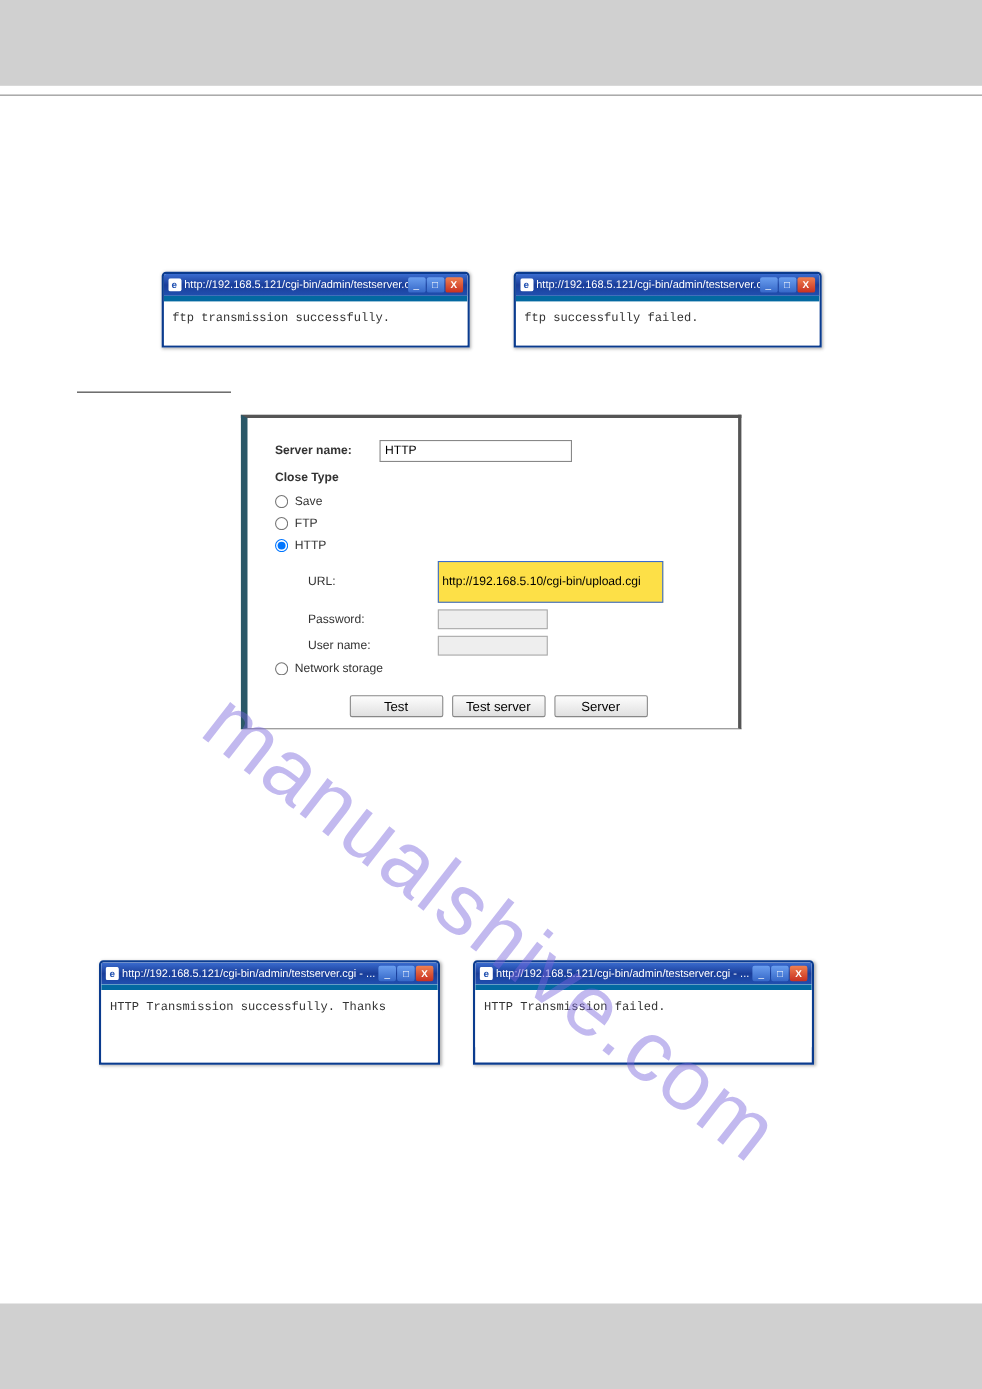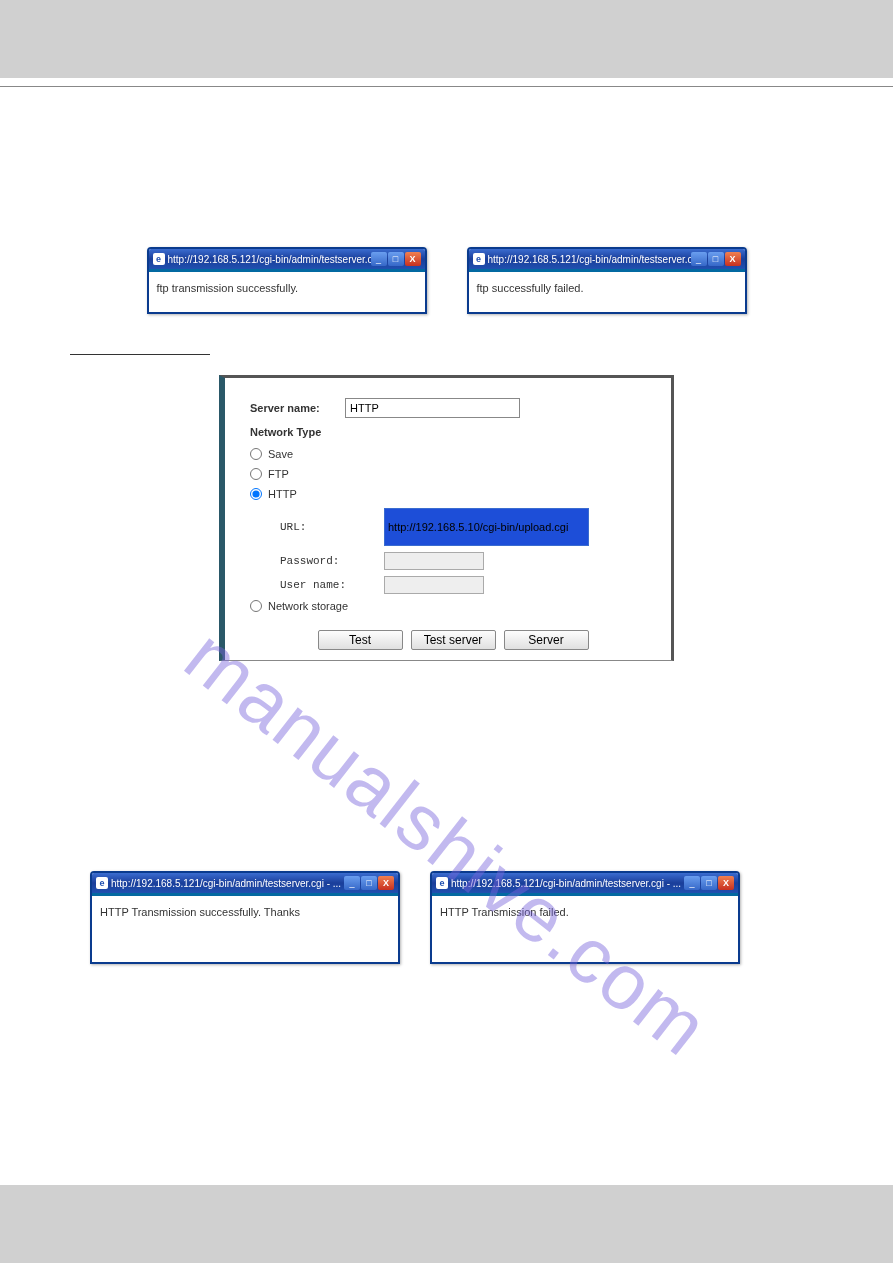"ftp transmission successfully." .win-body { border-top: 3px solid #0369a1 -> 5px solid #0369a1; font-family: Liberation Sans, sans-serif -> Liberation Mono, monospace }
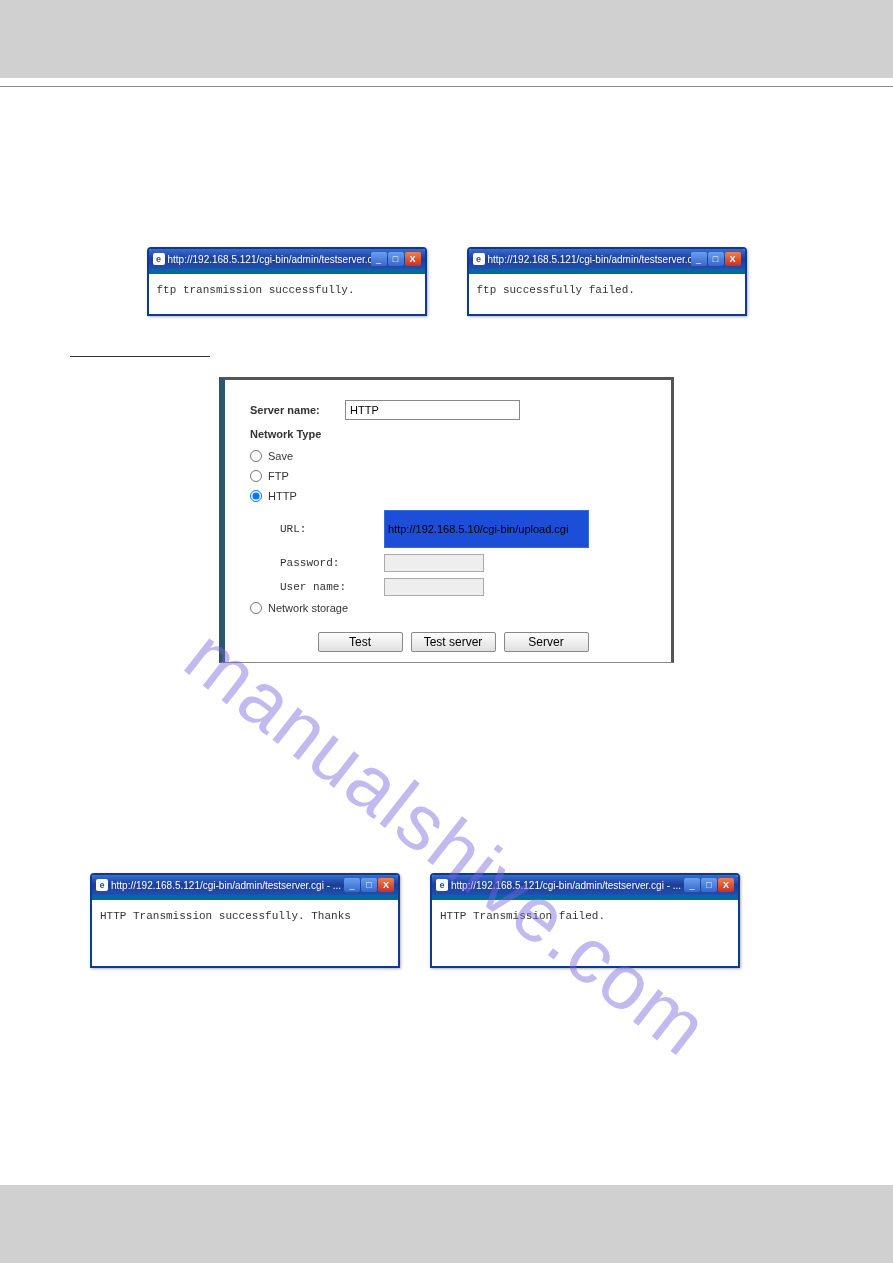"Network Type" div.sd-section-title { text: Network -> Close }
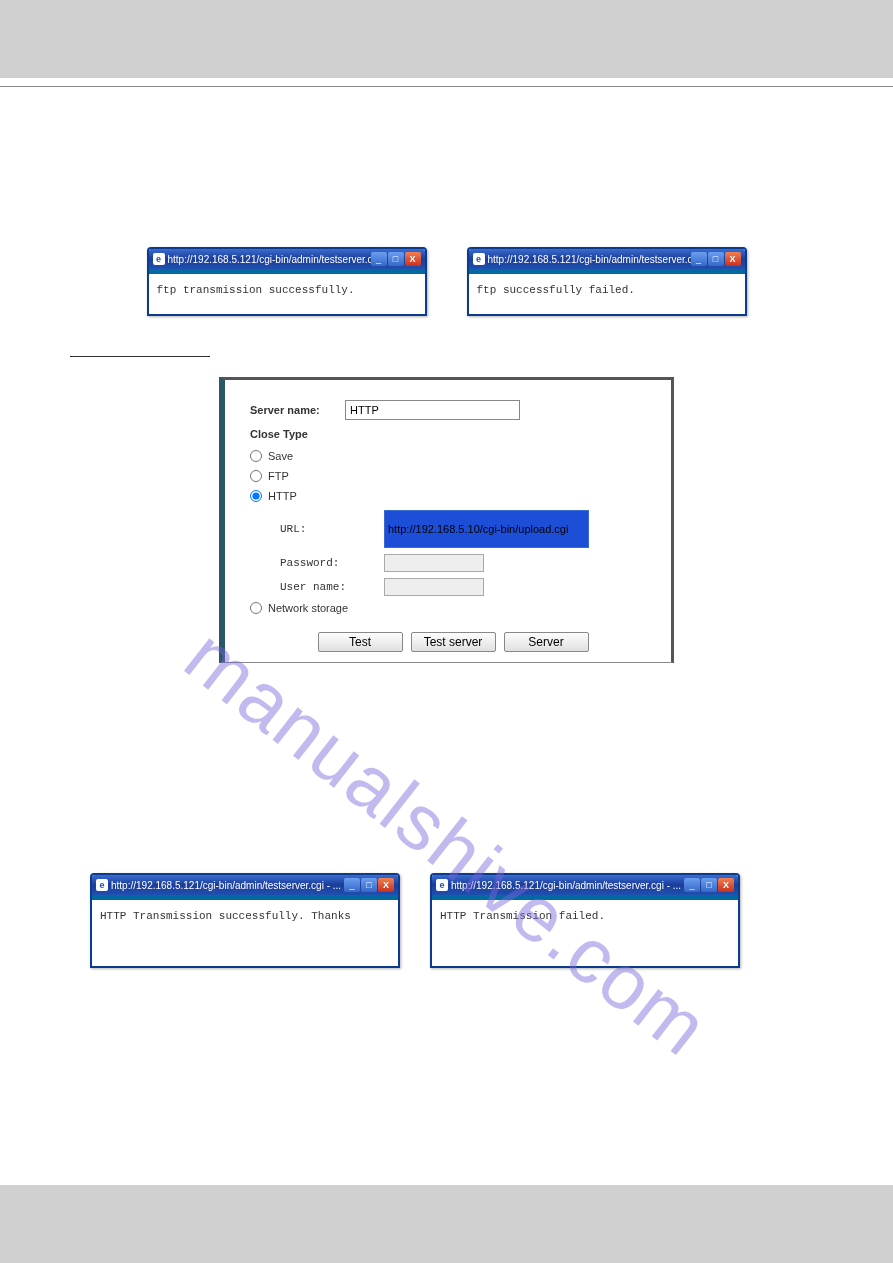"URL:" .sd-sub-label { font-family: Liberation Mono, monospace -> none; width: 104px -> 118px }
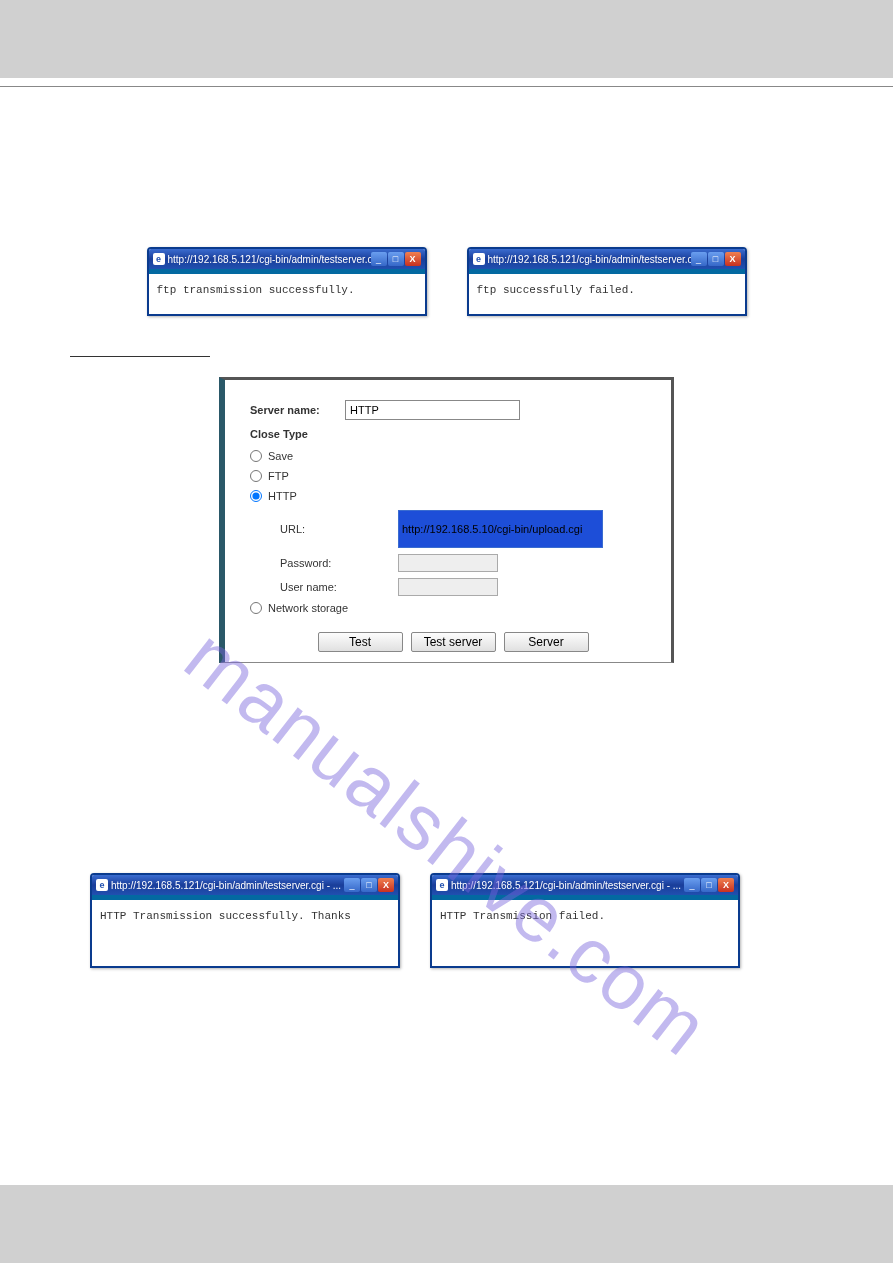"http://192.168.5.10/cgi-bin/upload.cgi" .sd-url-input { background: #1d4ed8 -> #fde047 }
